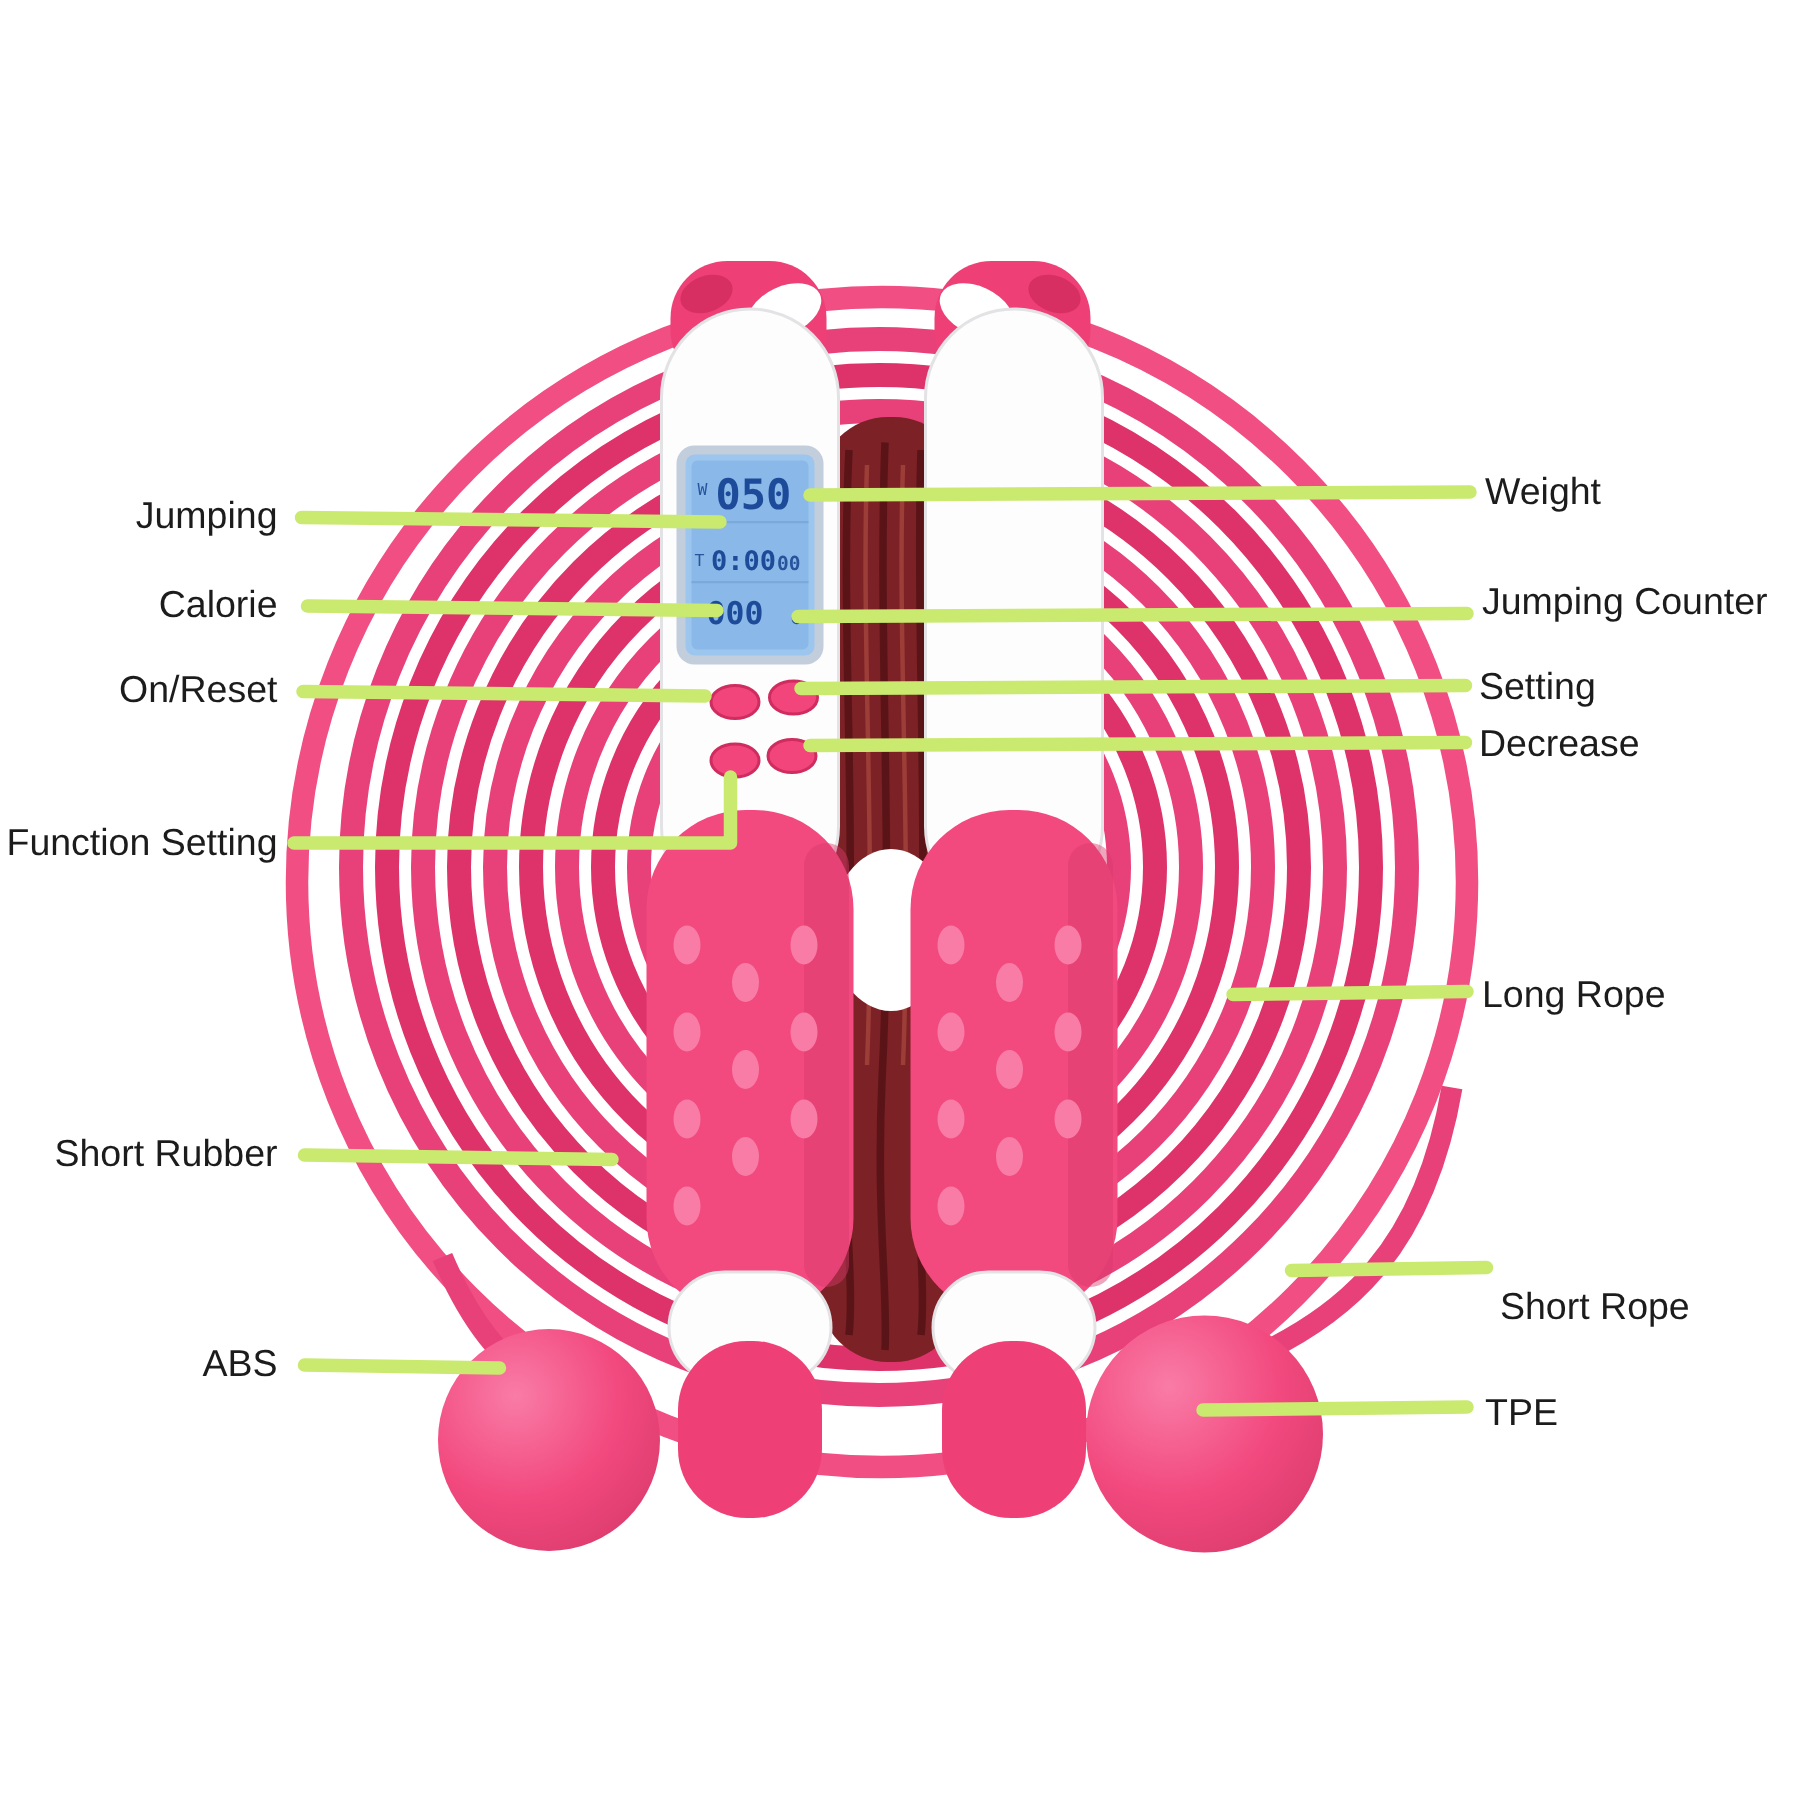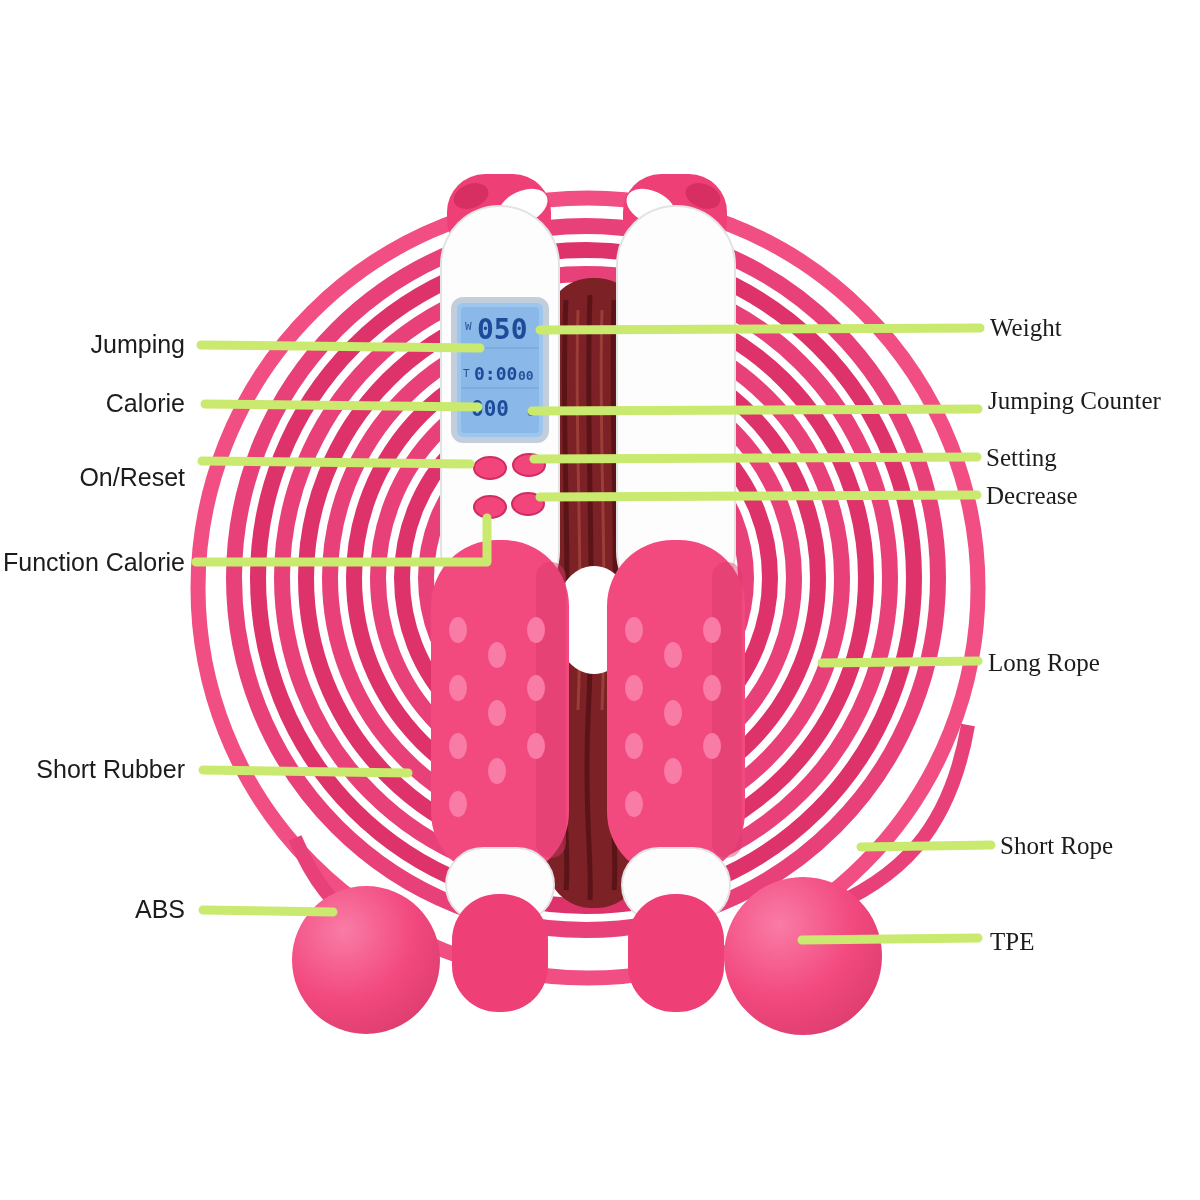"Weight" .callout-label.right { font-family: Liberation Serif, serif -> none }
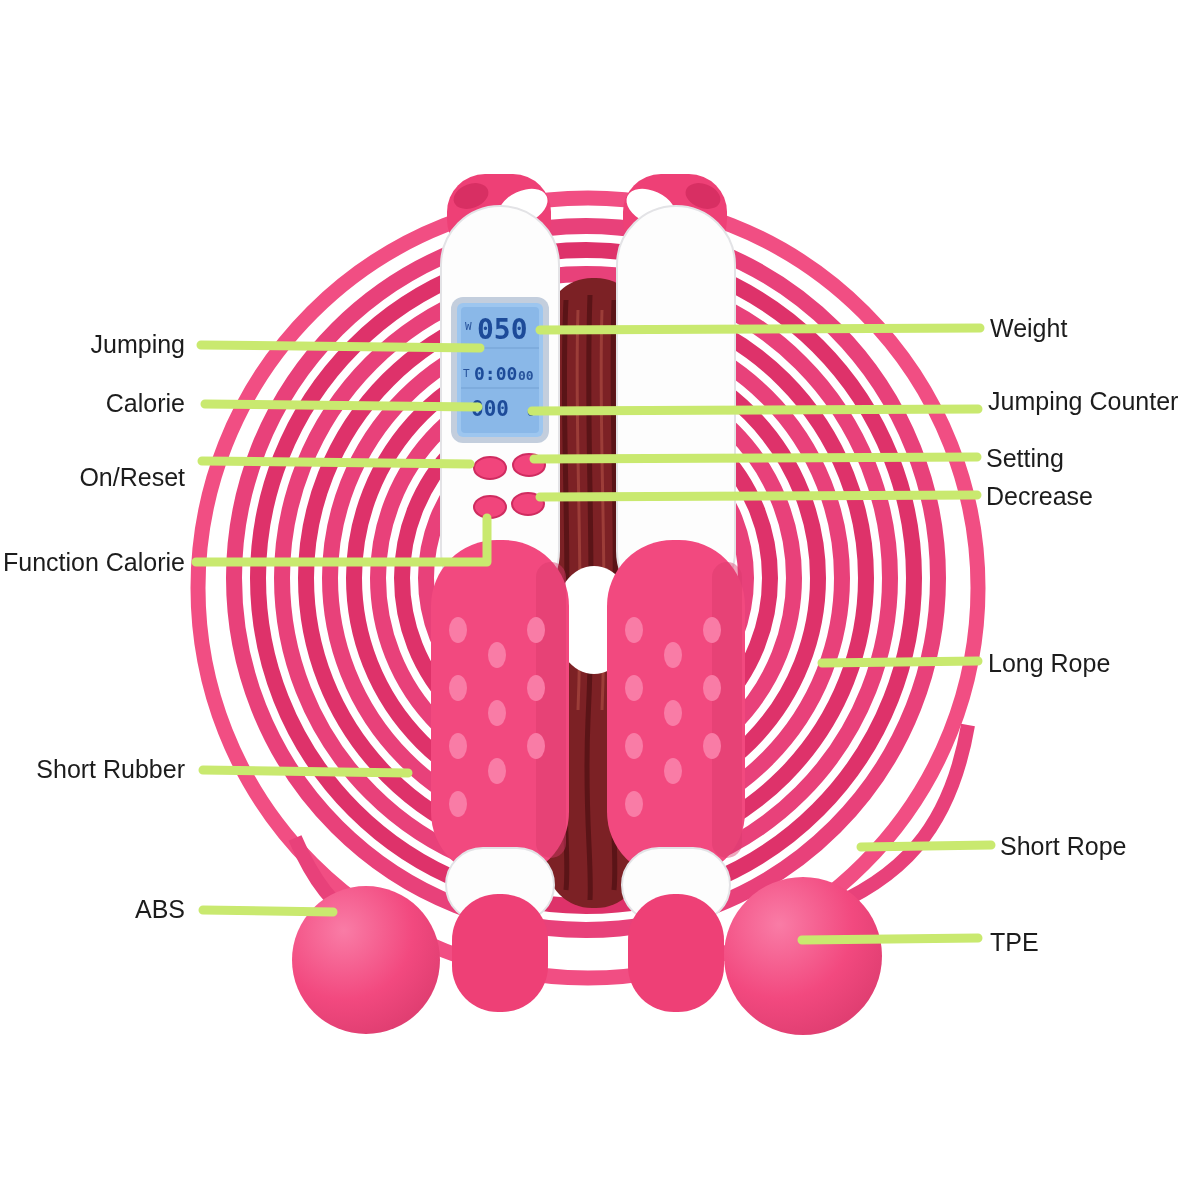"On/Reset" div.callout-label { margin-top: 17px -> none }
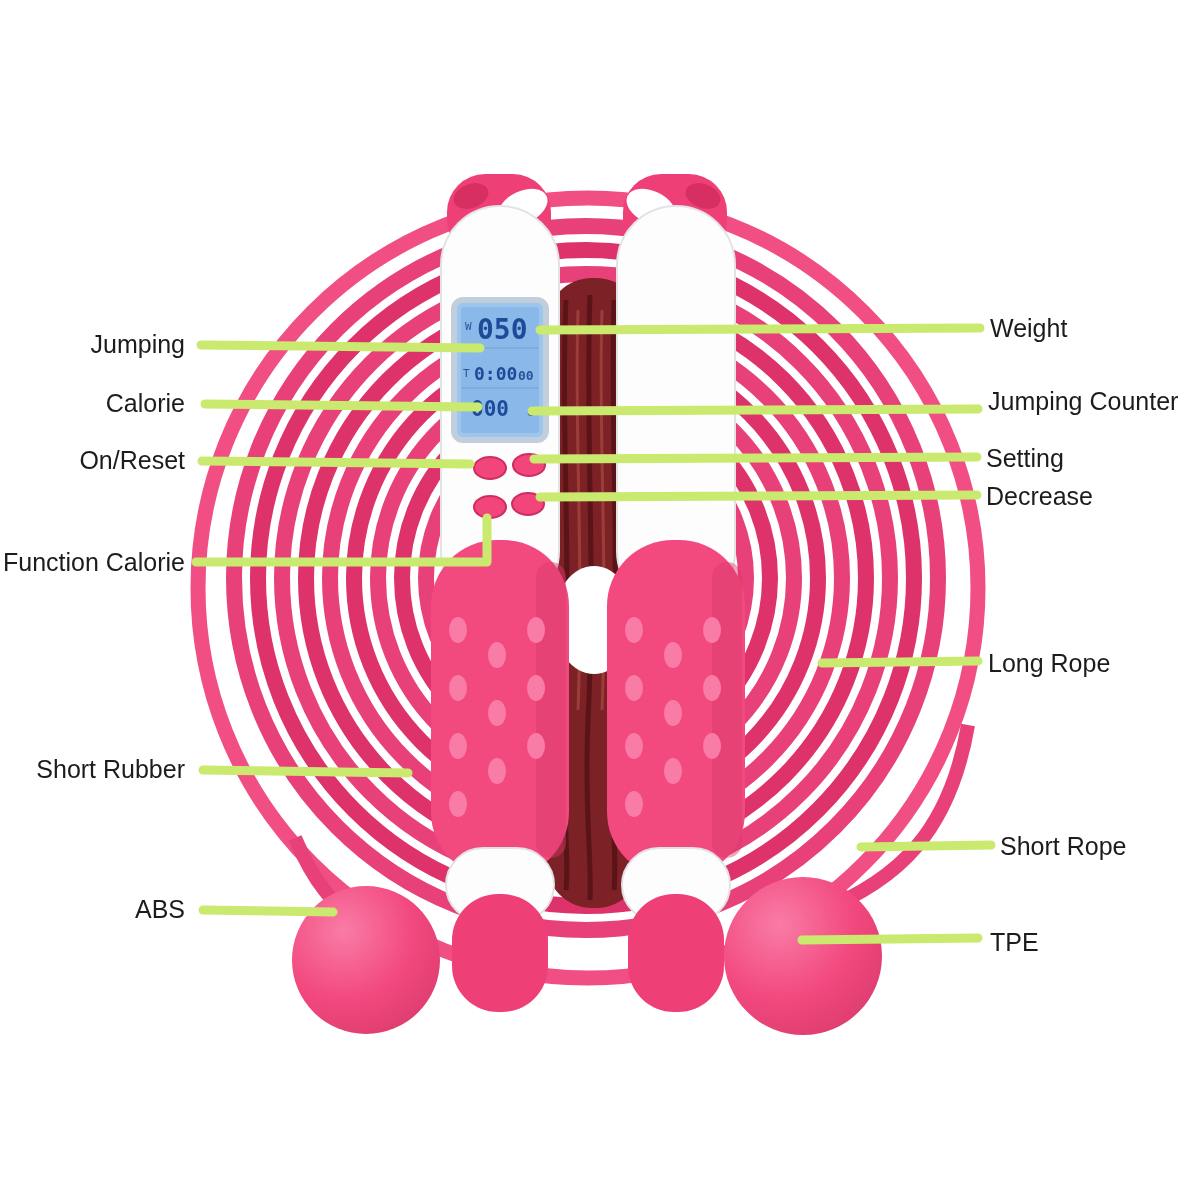"Function Calorie" div.callout-label { text: Calorie -> Setting }
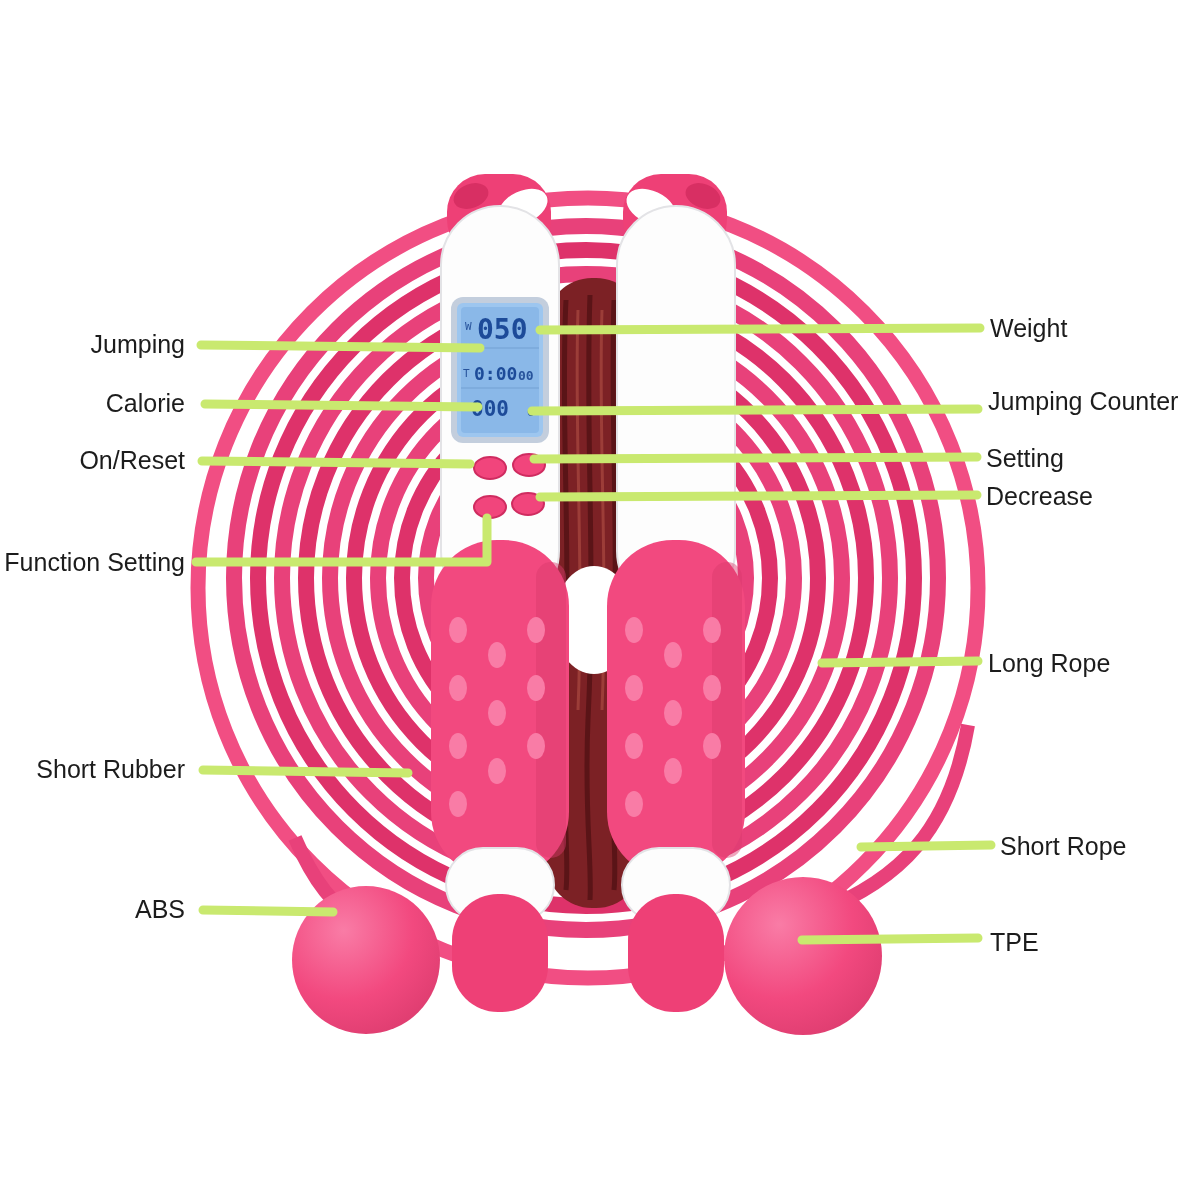"Short Rope" div.callout-label { top: 832px -> 857px }
